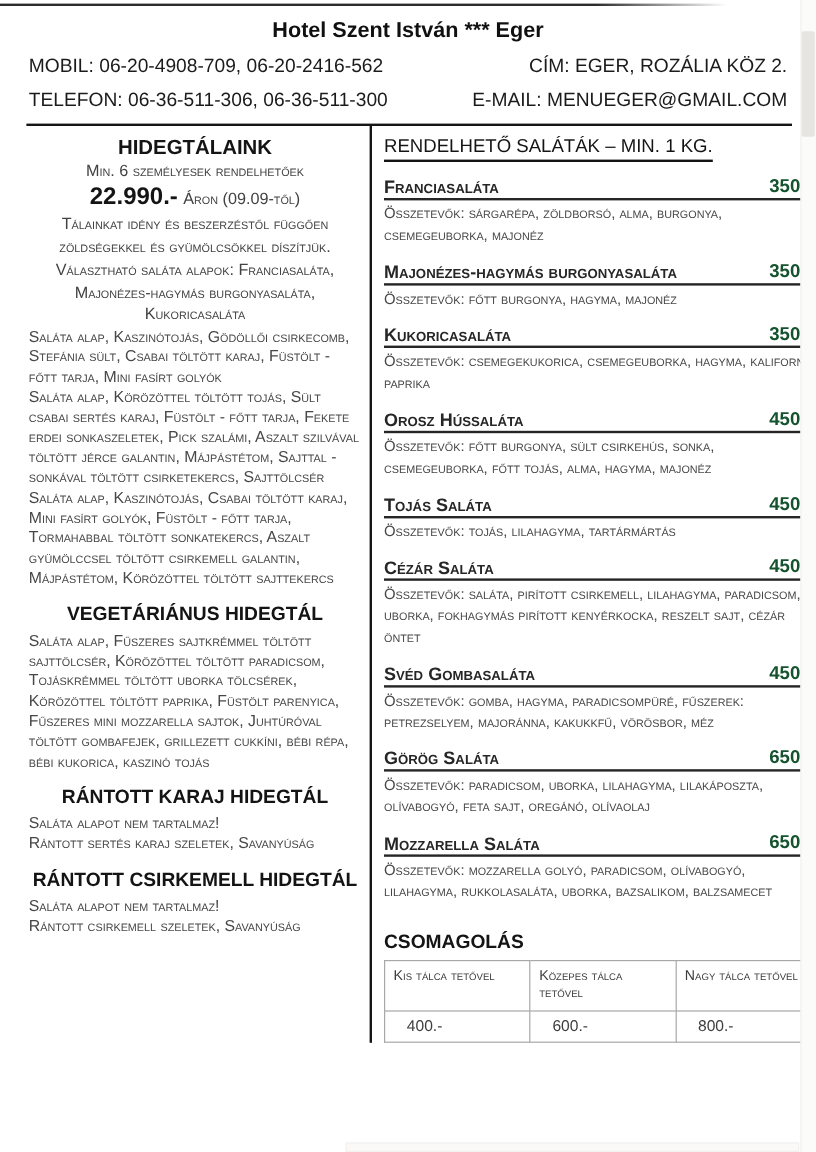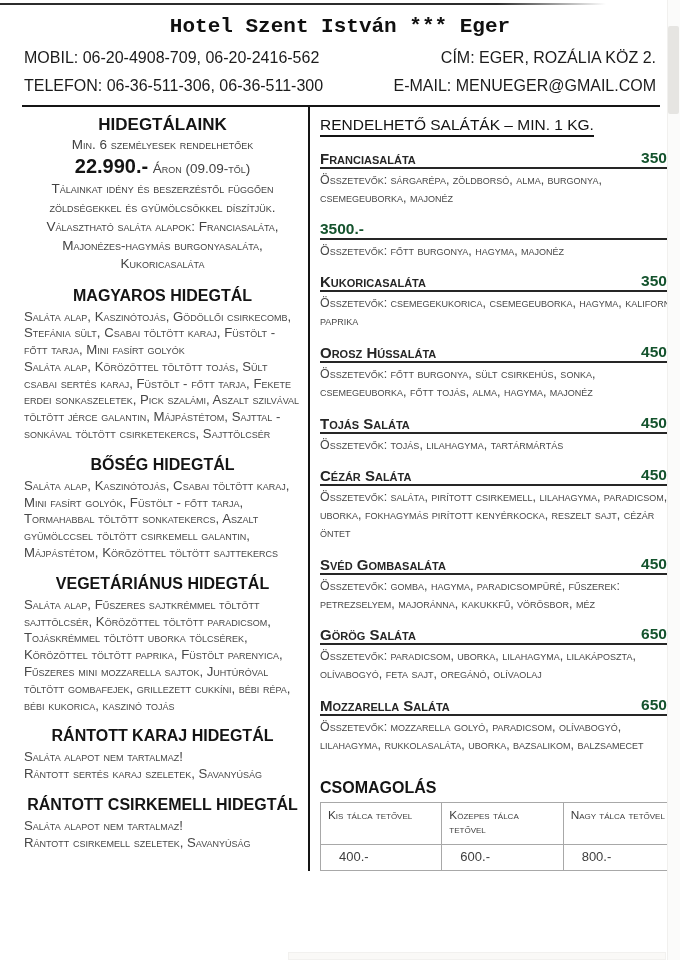"Hotel Szent István *** Eger" .doc-title { font-family: Liberation Mono, monospace -> none; font-size: 21px -> 18px }
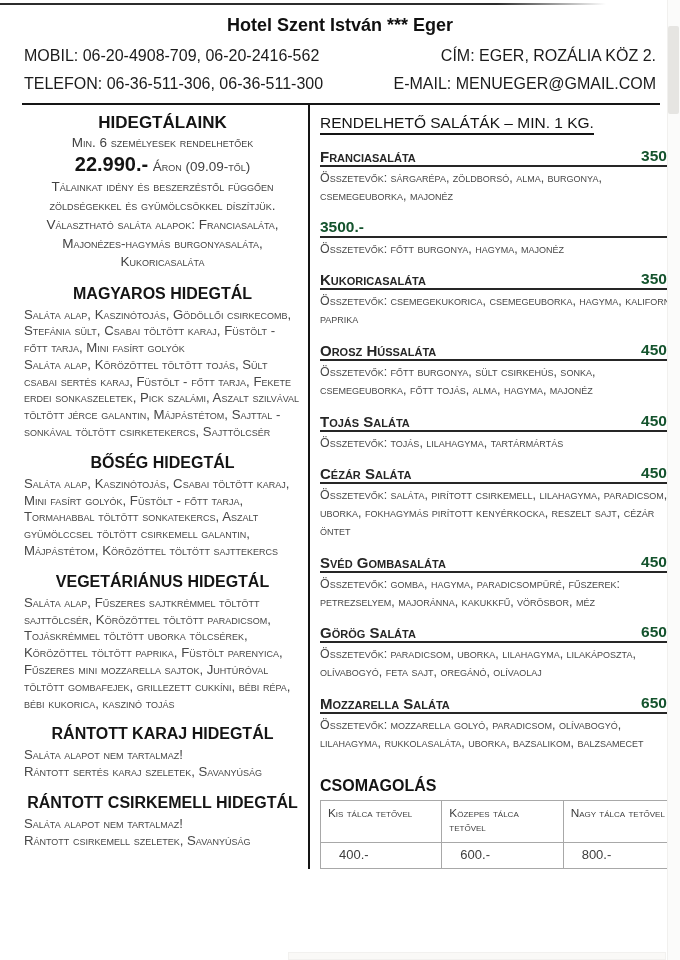"Majonézes-hagymás burgonyasaláta" span.salad-name { html: none -> <span>Majonézes-hagymás burgonyasaláta</span> }
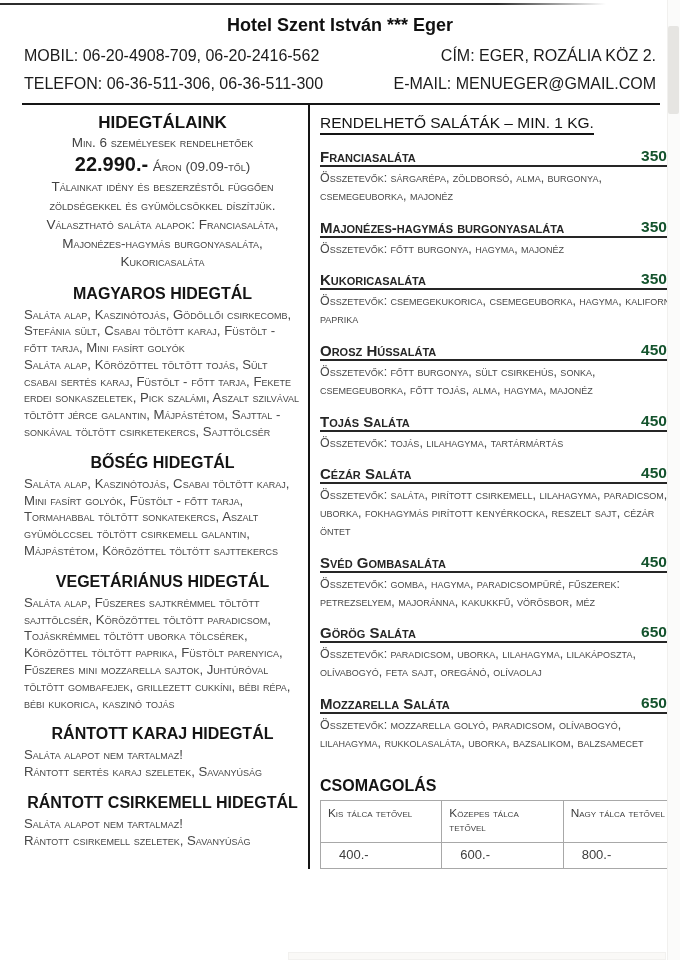"MAGYAROS HIDEGTÁL" div.section-title { html: <div>MAGYAROS HIDEGTÁL</div> -> none }
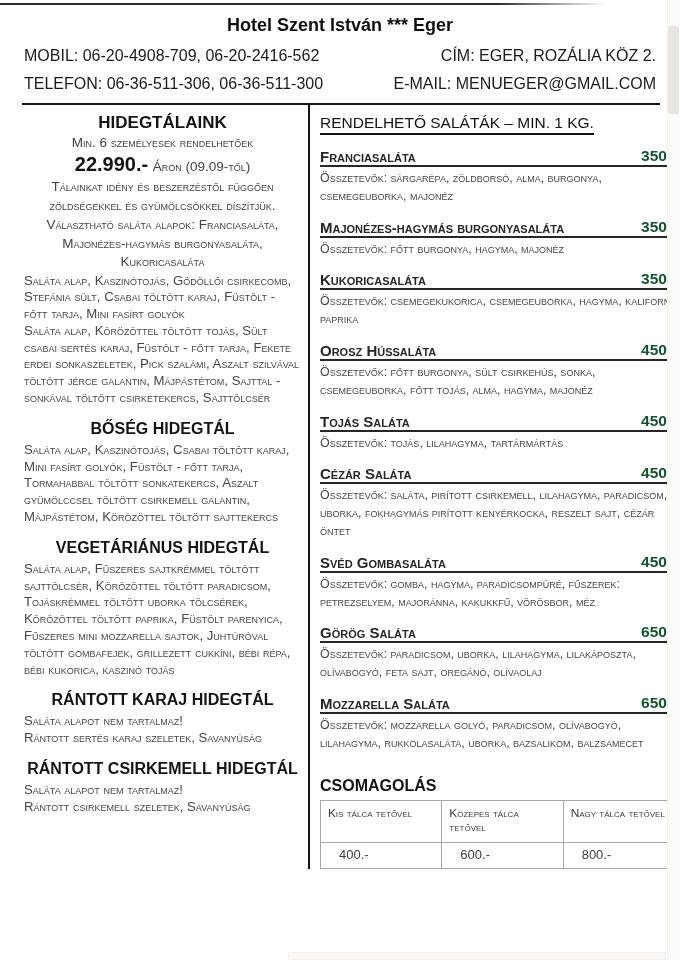"BŐSÉG HIDEGTÁL" div.section-title { html: <div>BŐSÉG HIDEGTÁL</div> -> none }
